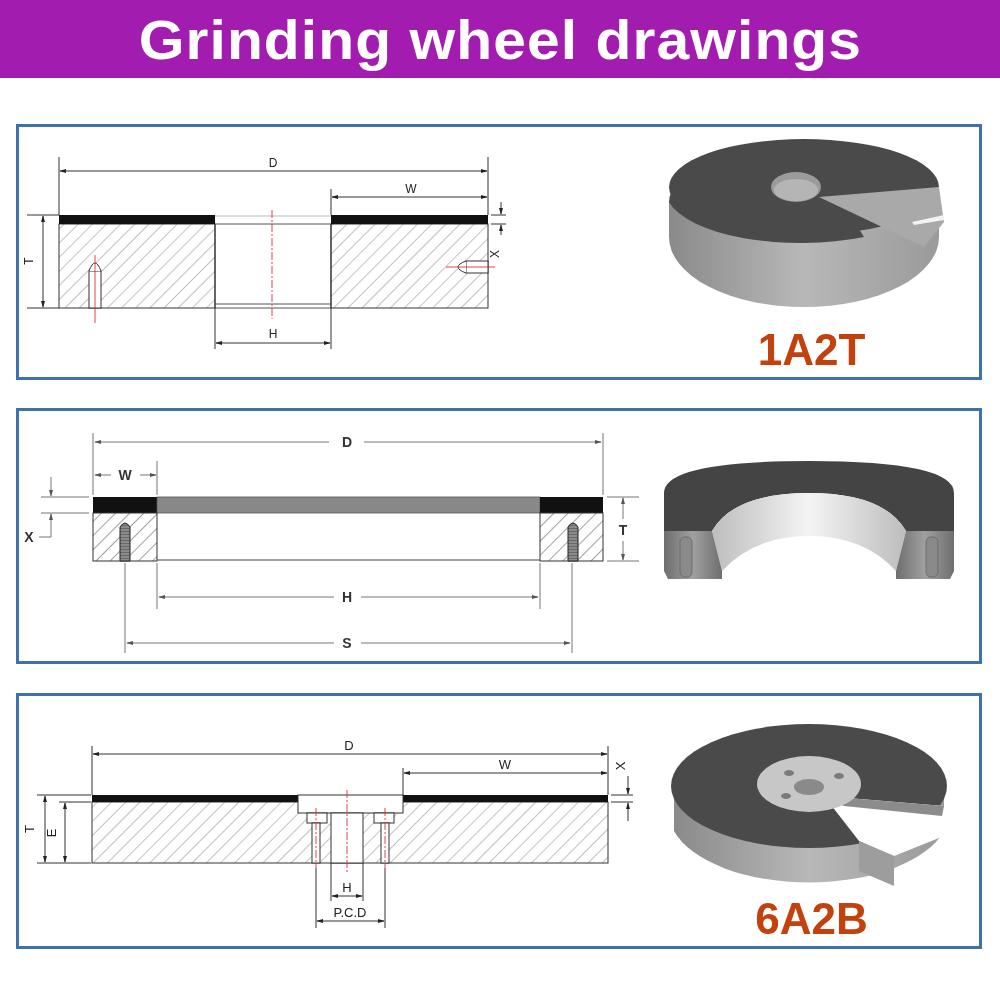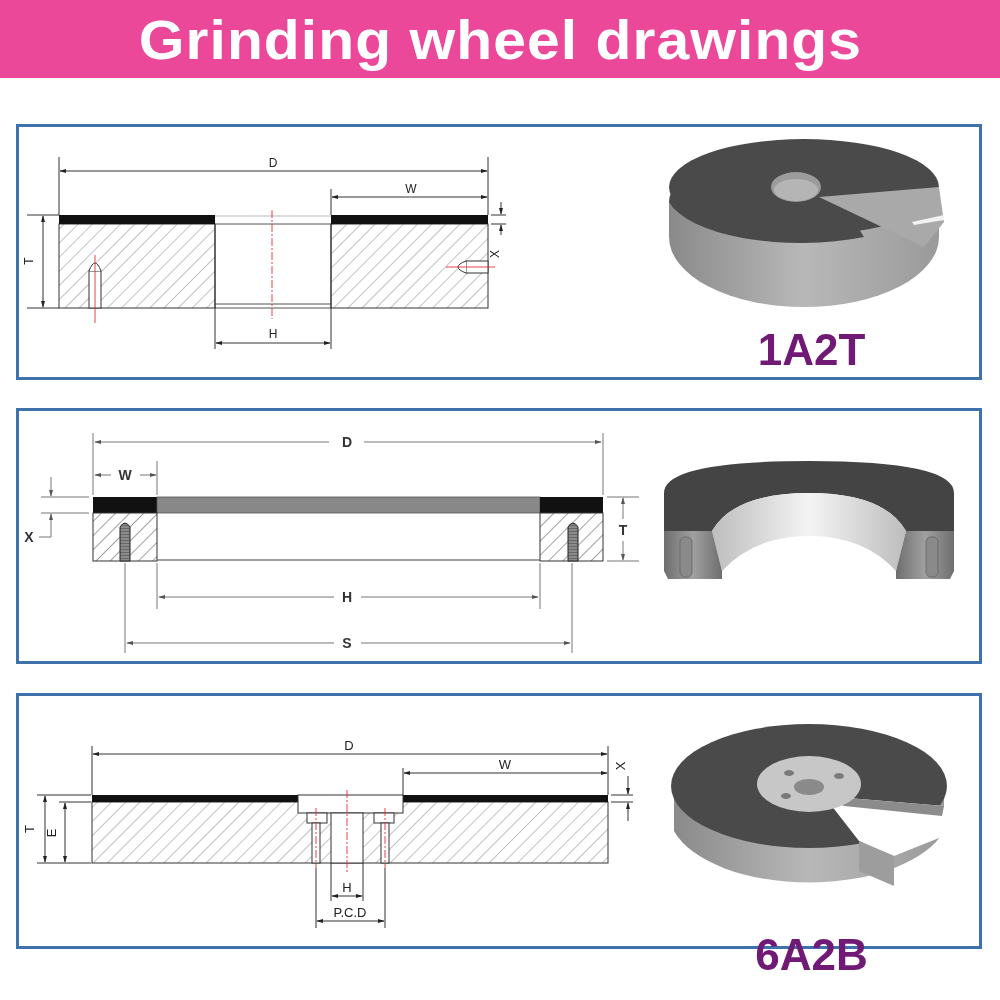"Grinding wheel drawings" .banner { background: #ec4899 -> #a21caf }
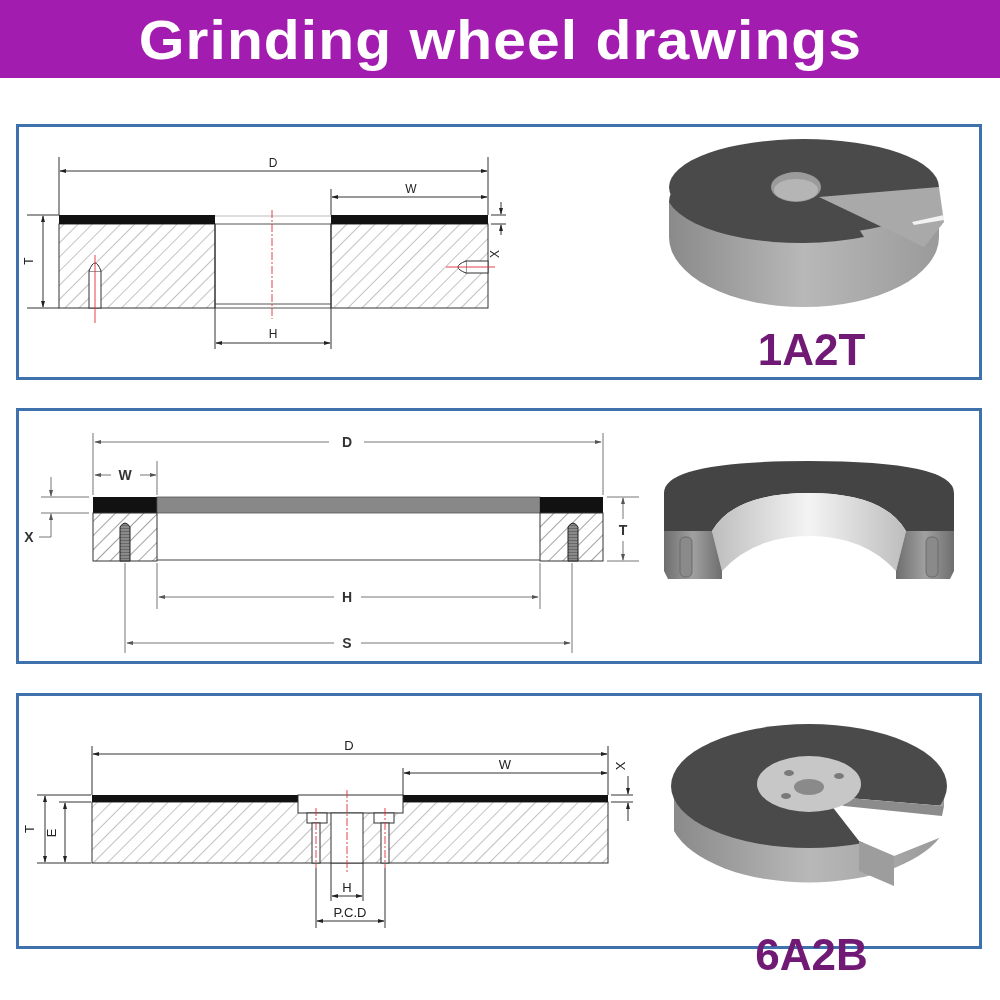"1A2T" .model-label { color: #701a75 -> #c2410c }
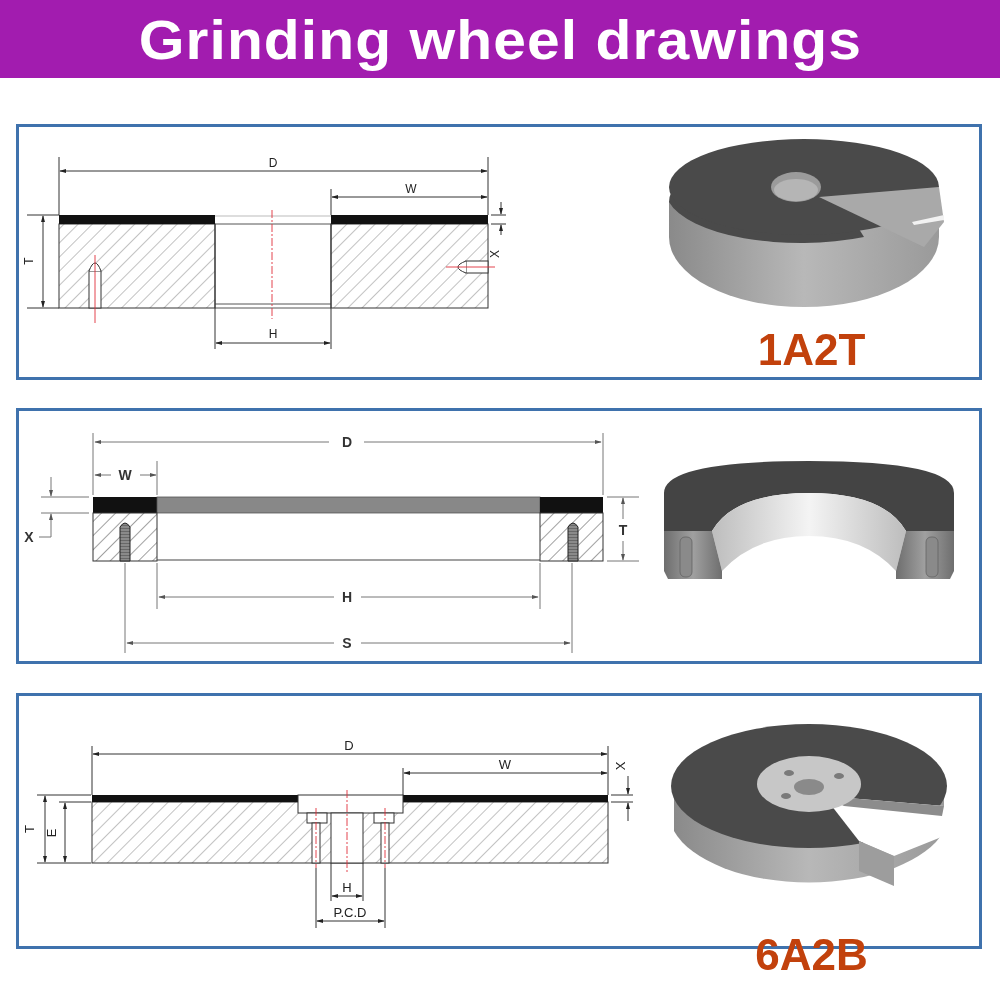"6A2B" .p3 .model-label { margin-top: 36px -> none }
